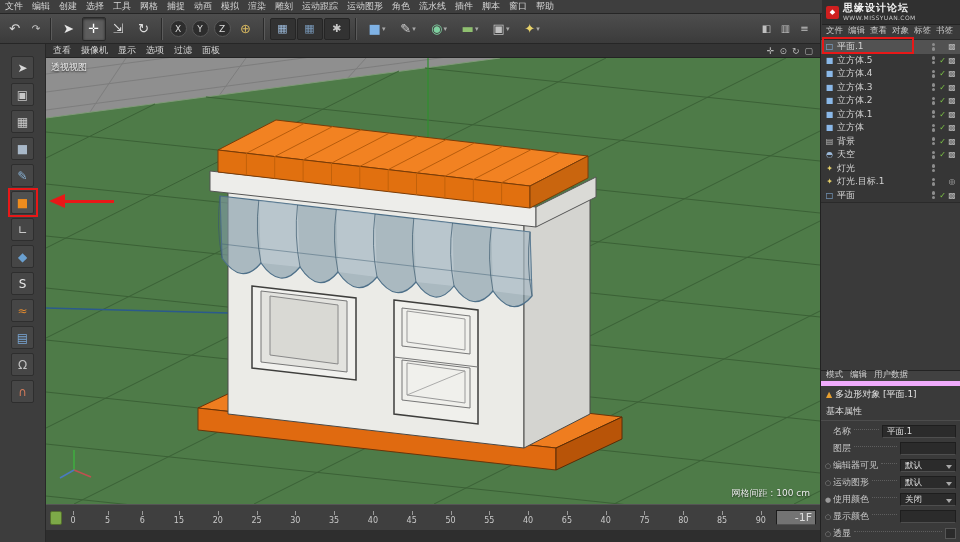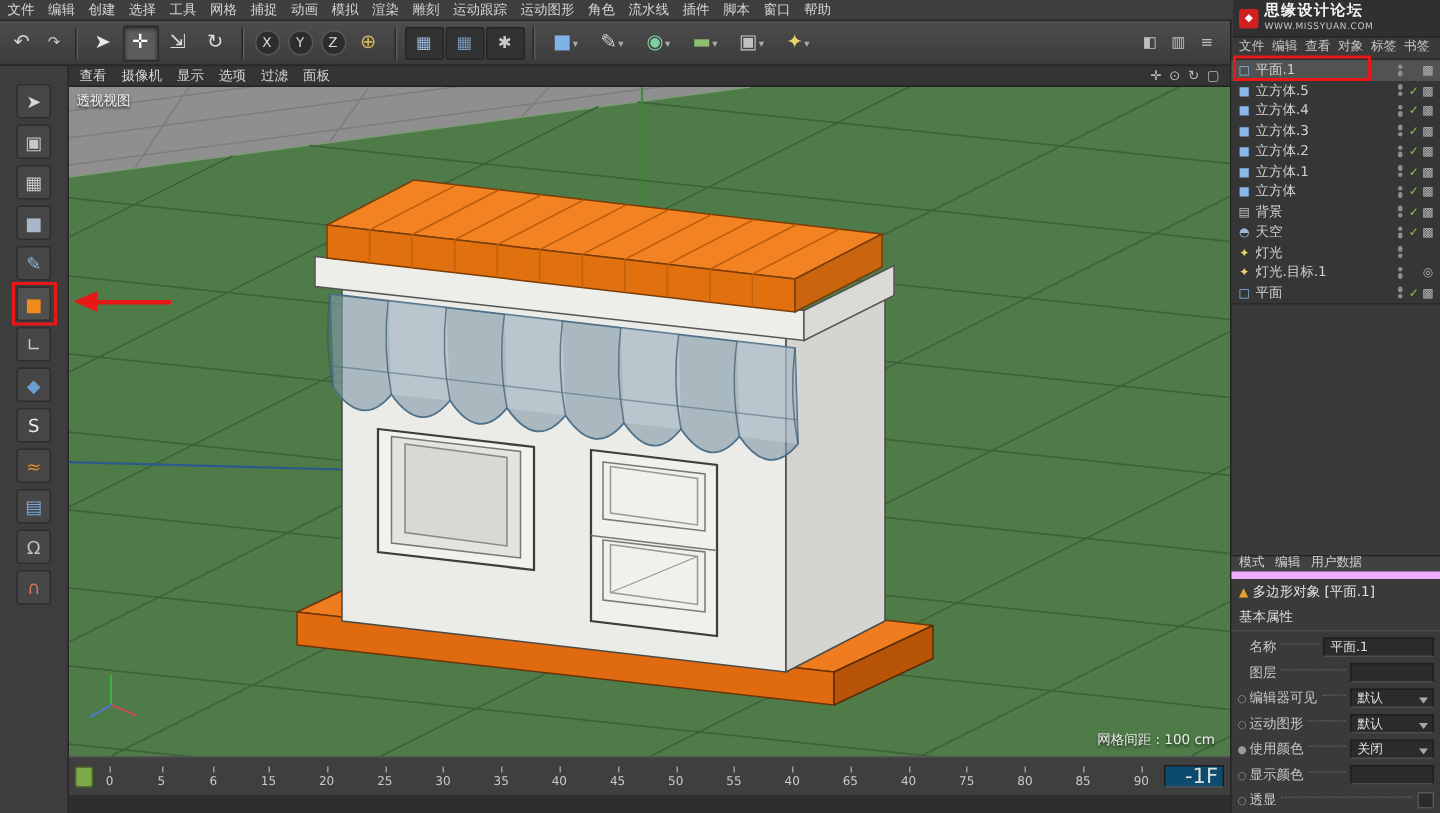"-1F" .tl-field { background: #0c4a6e -> #737373; font-size: 14px -> 11px }
